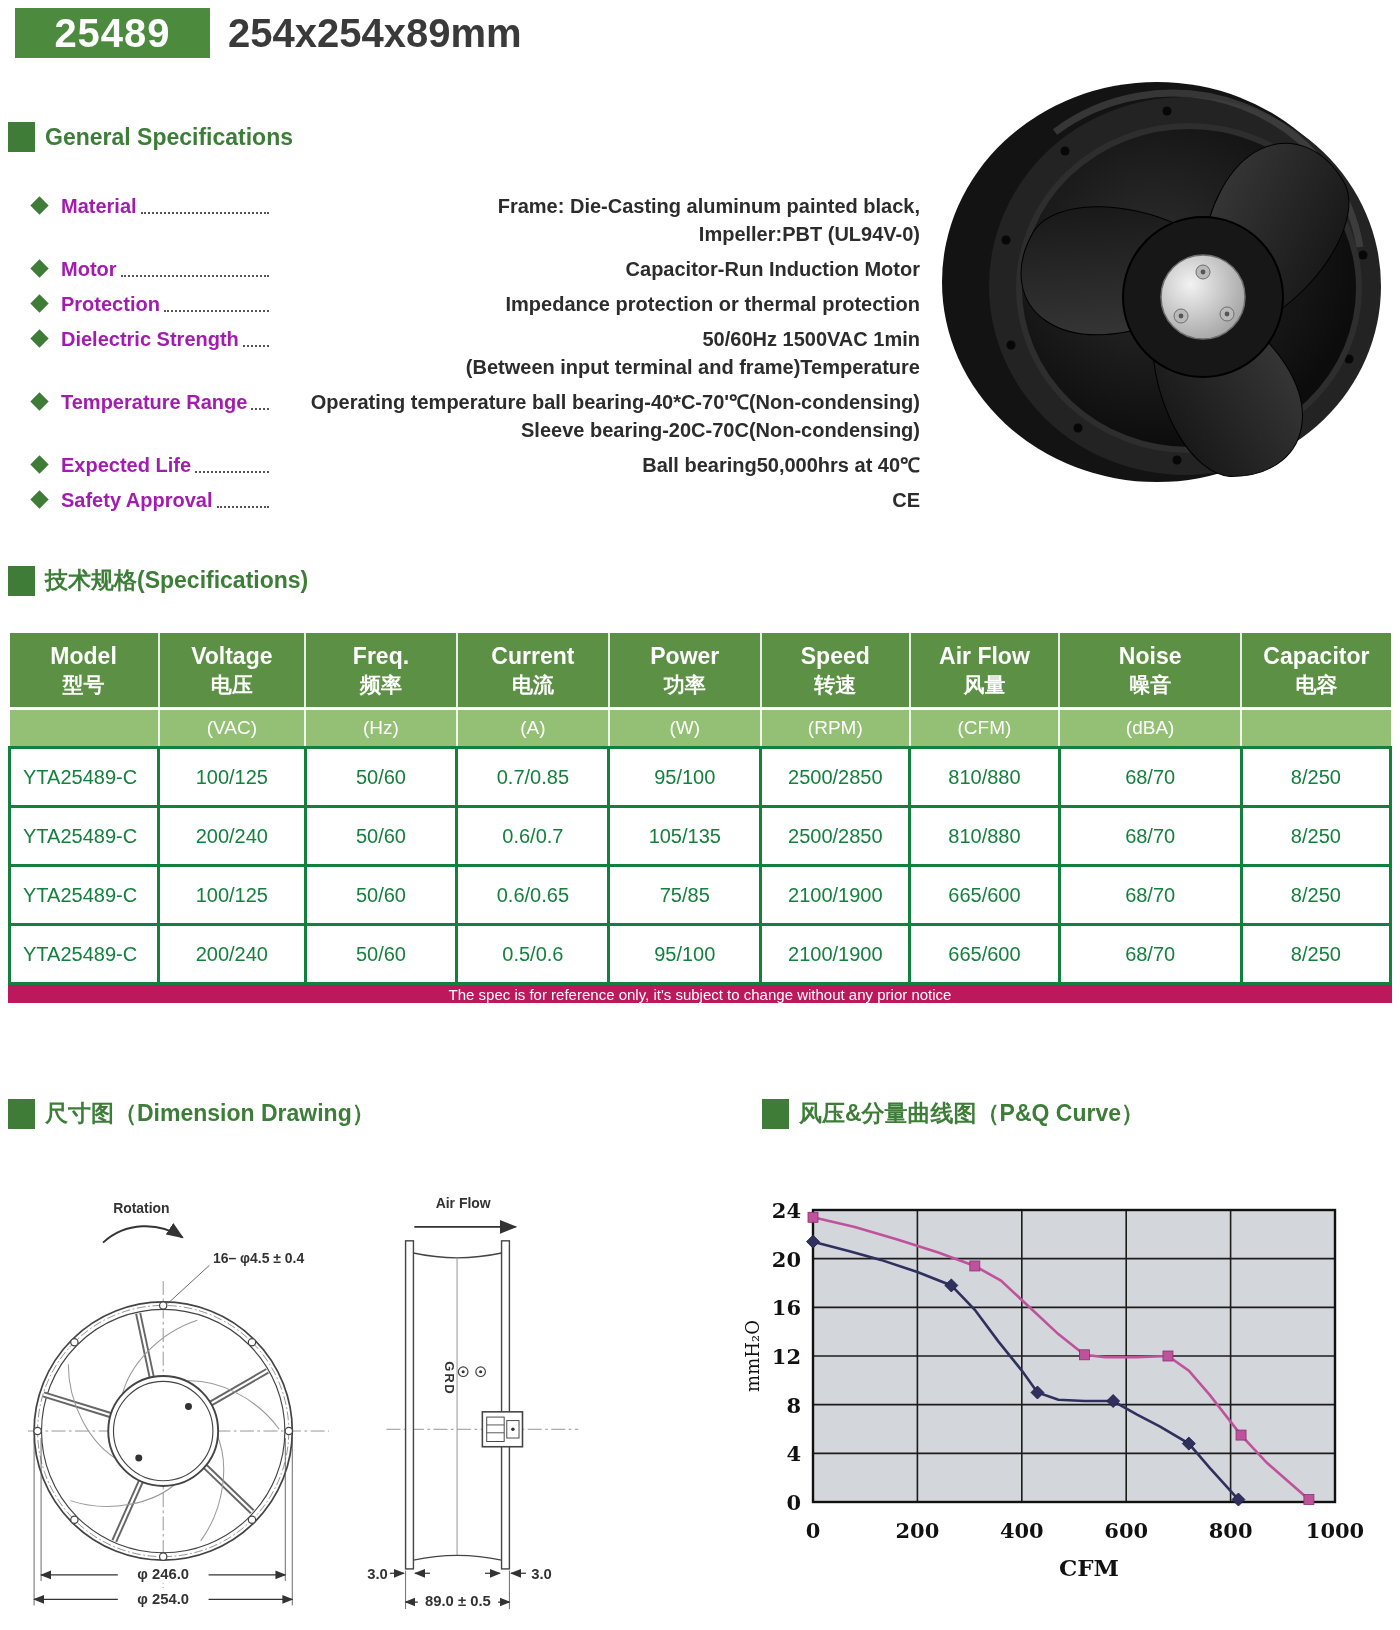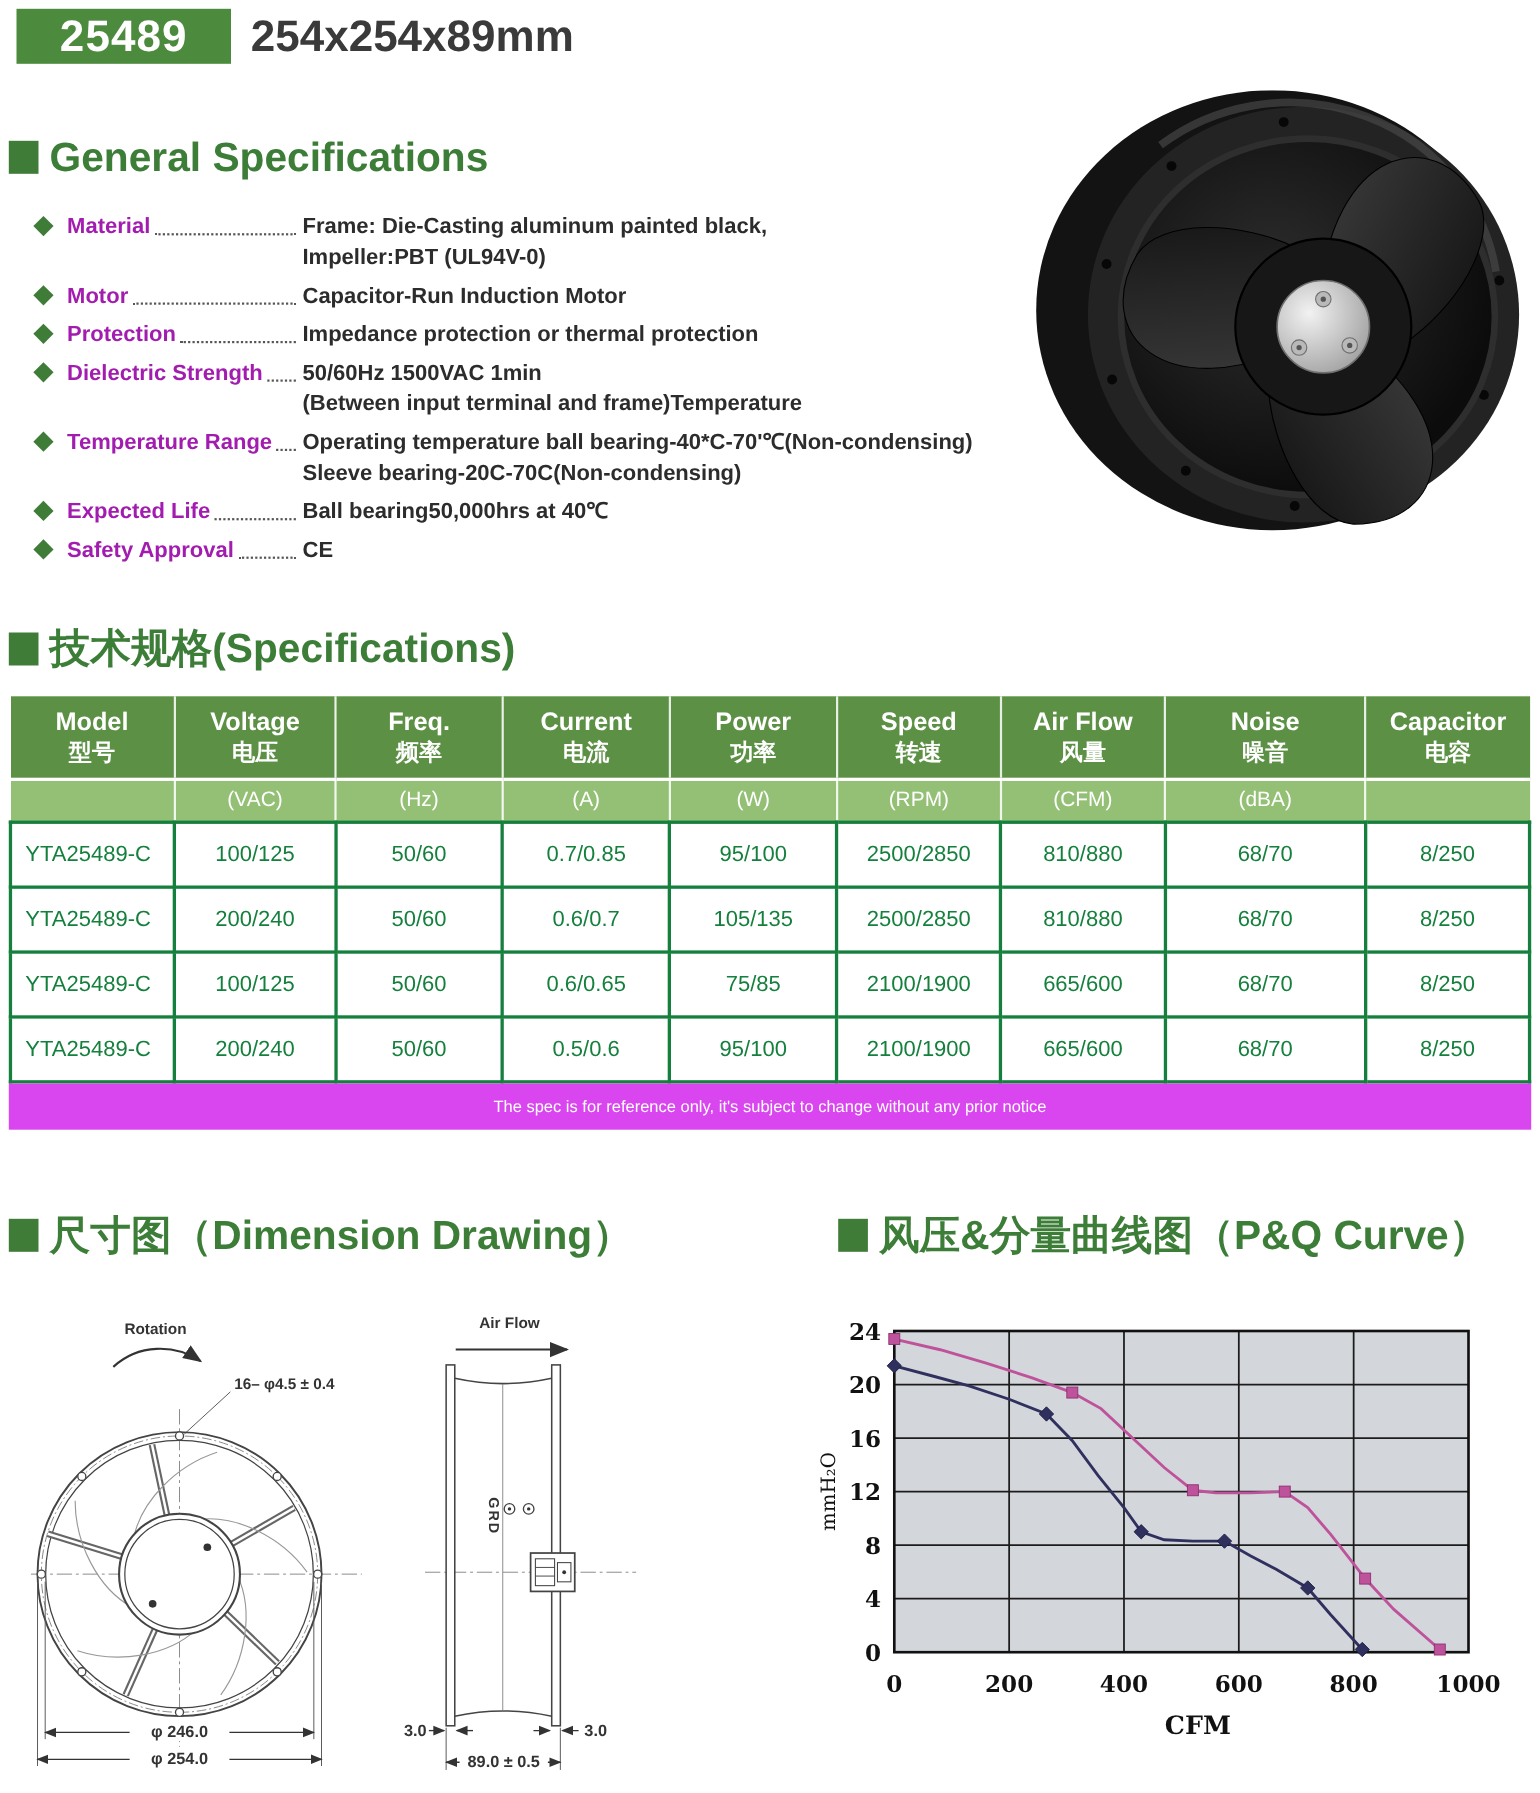"General Specifications" .sec-text { font-size: 37px -> 23px }
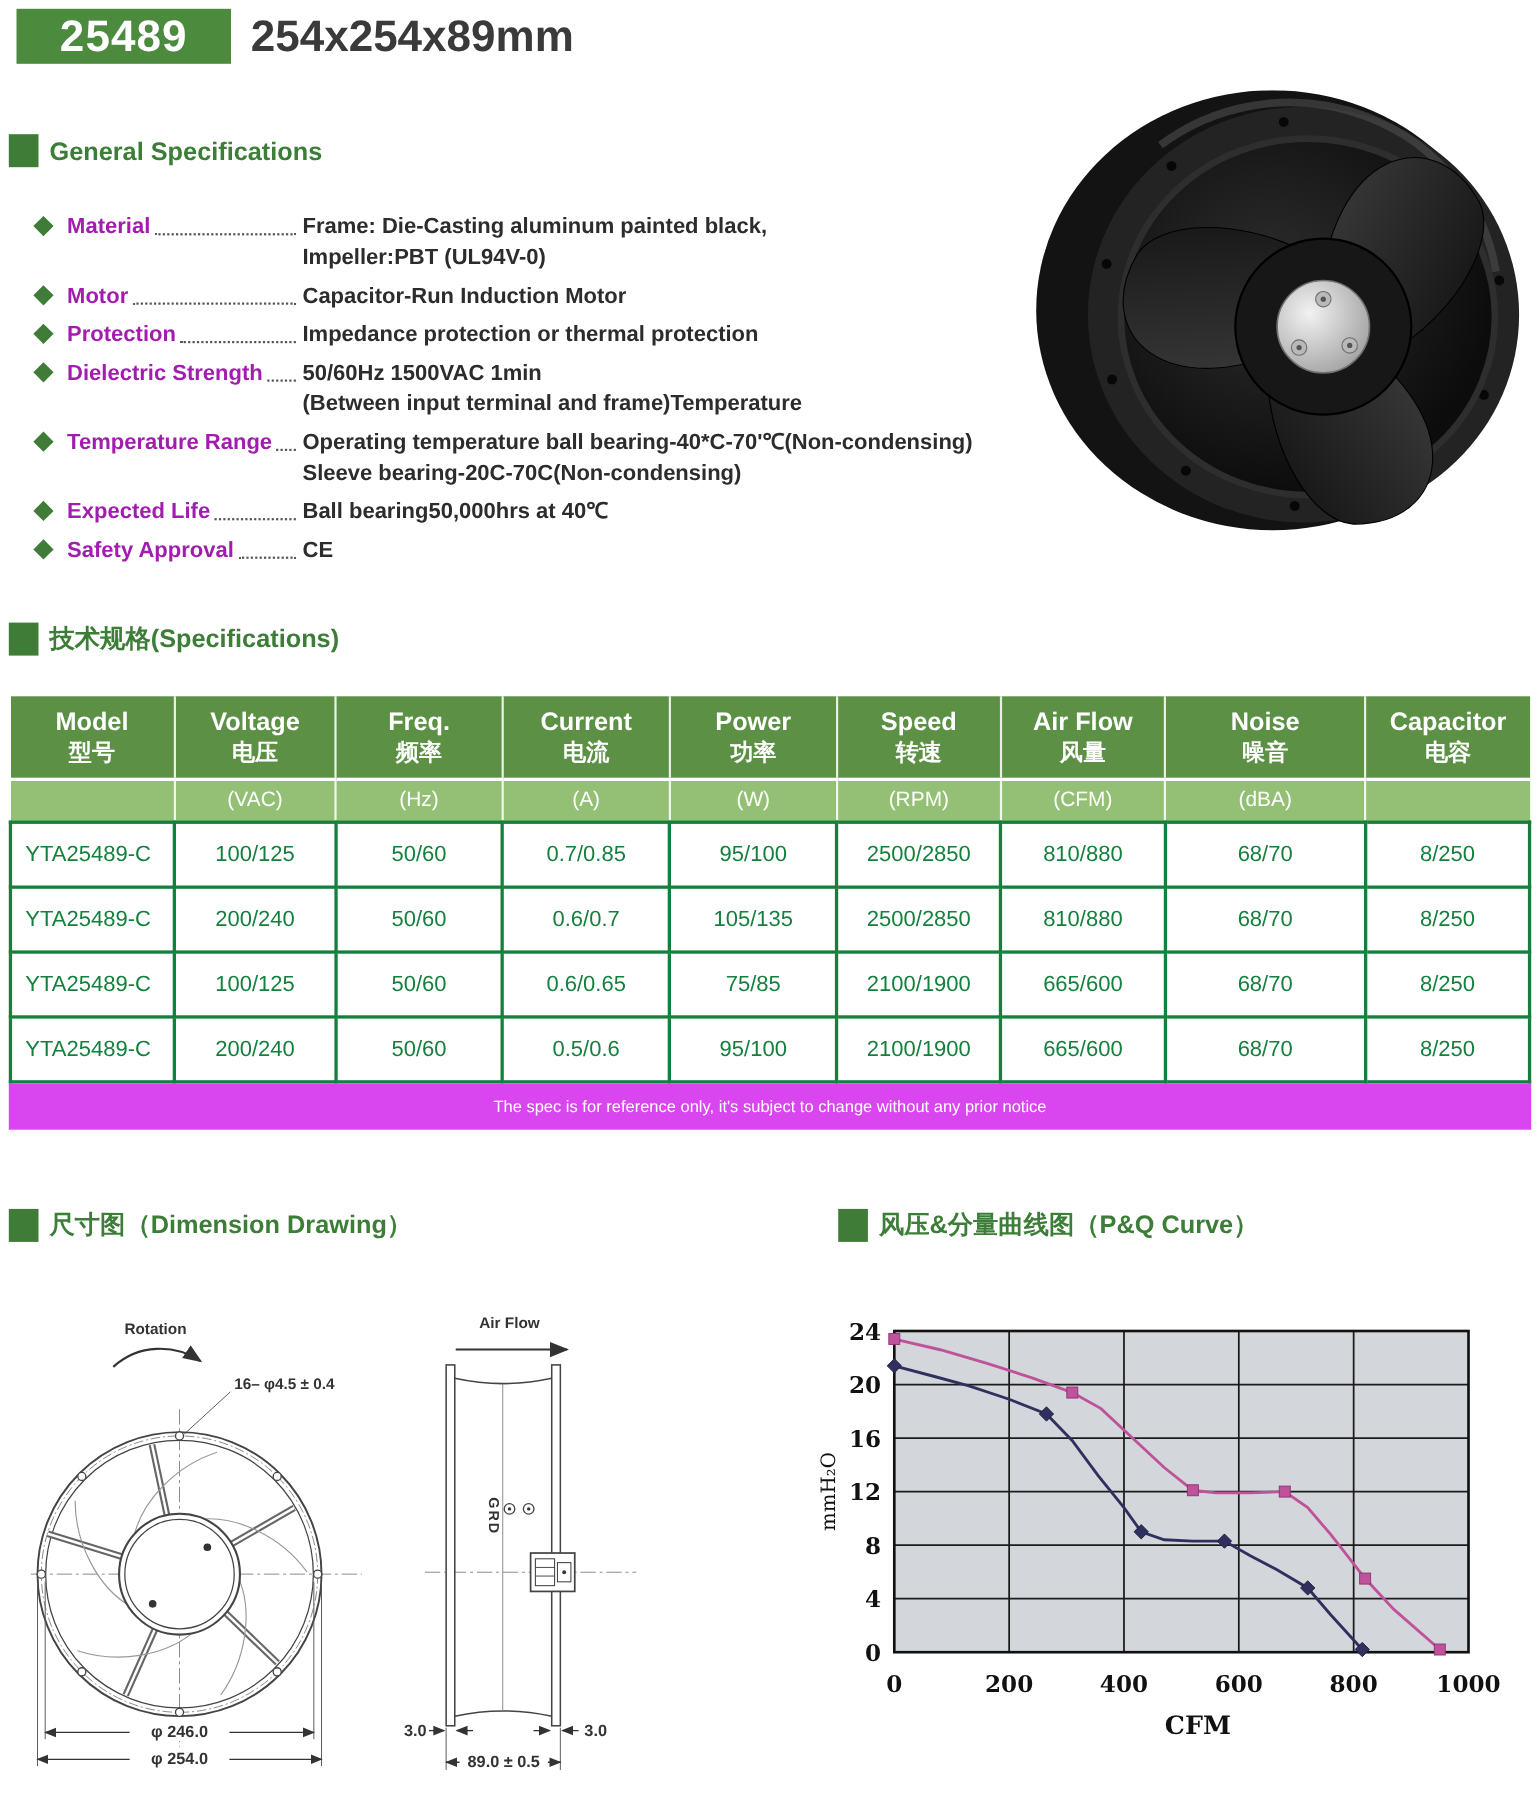"Frame: Die-Casting aluminum painted" .spec-values { text-align: none -> right }
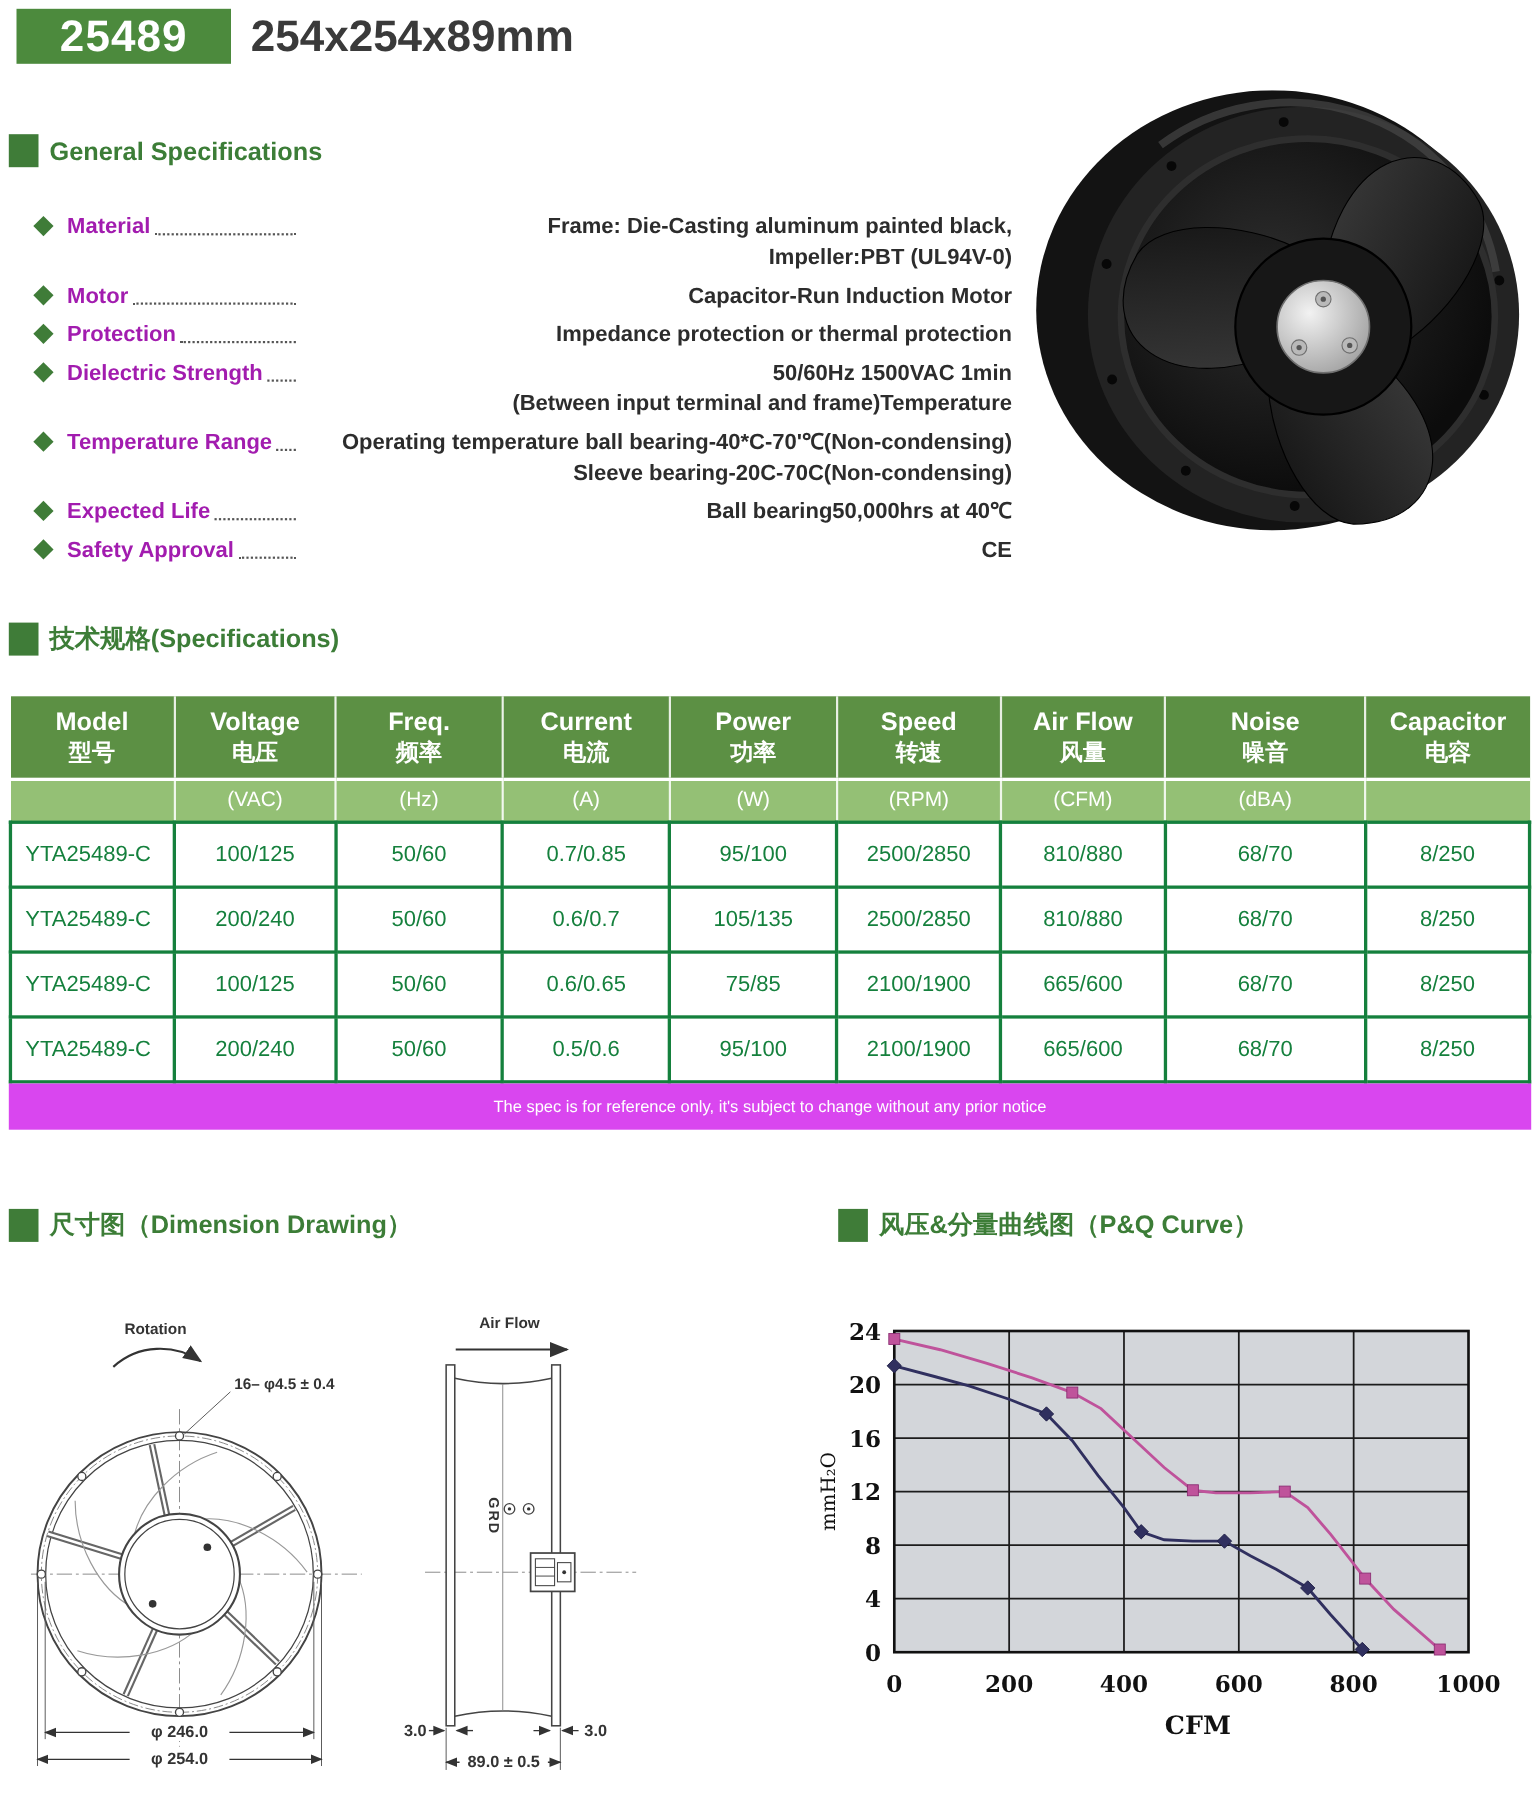"The spec is for reference" .foot-bar { background: #d946ef -> #be185d; height: 42px -> 18px }
